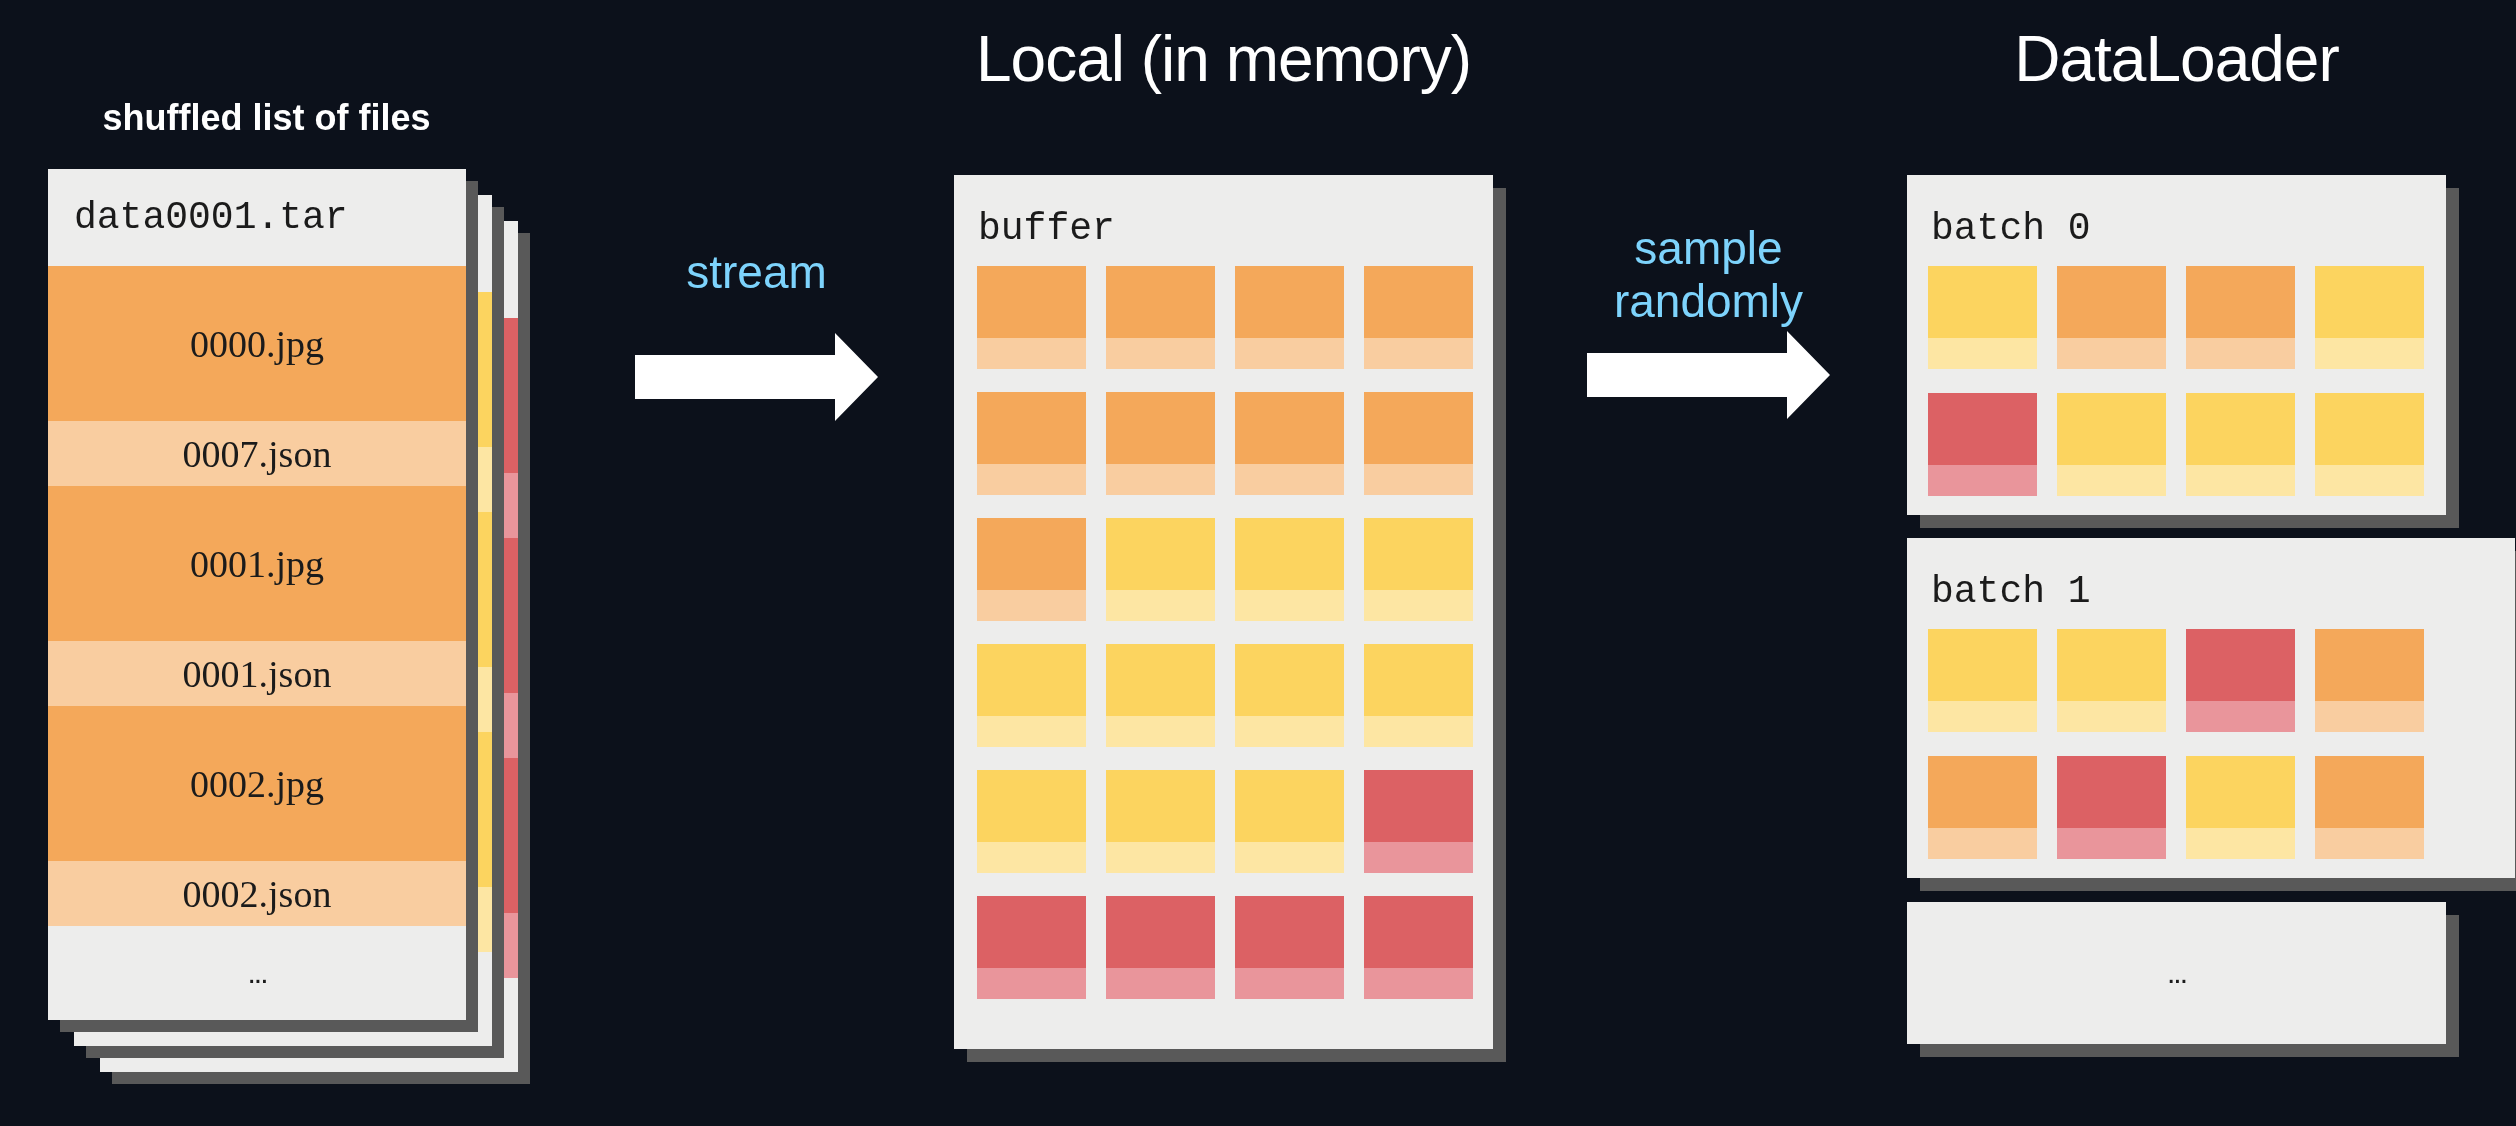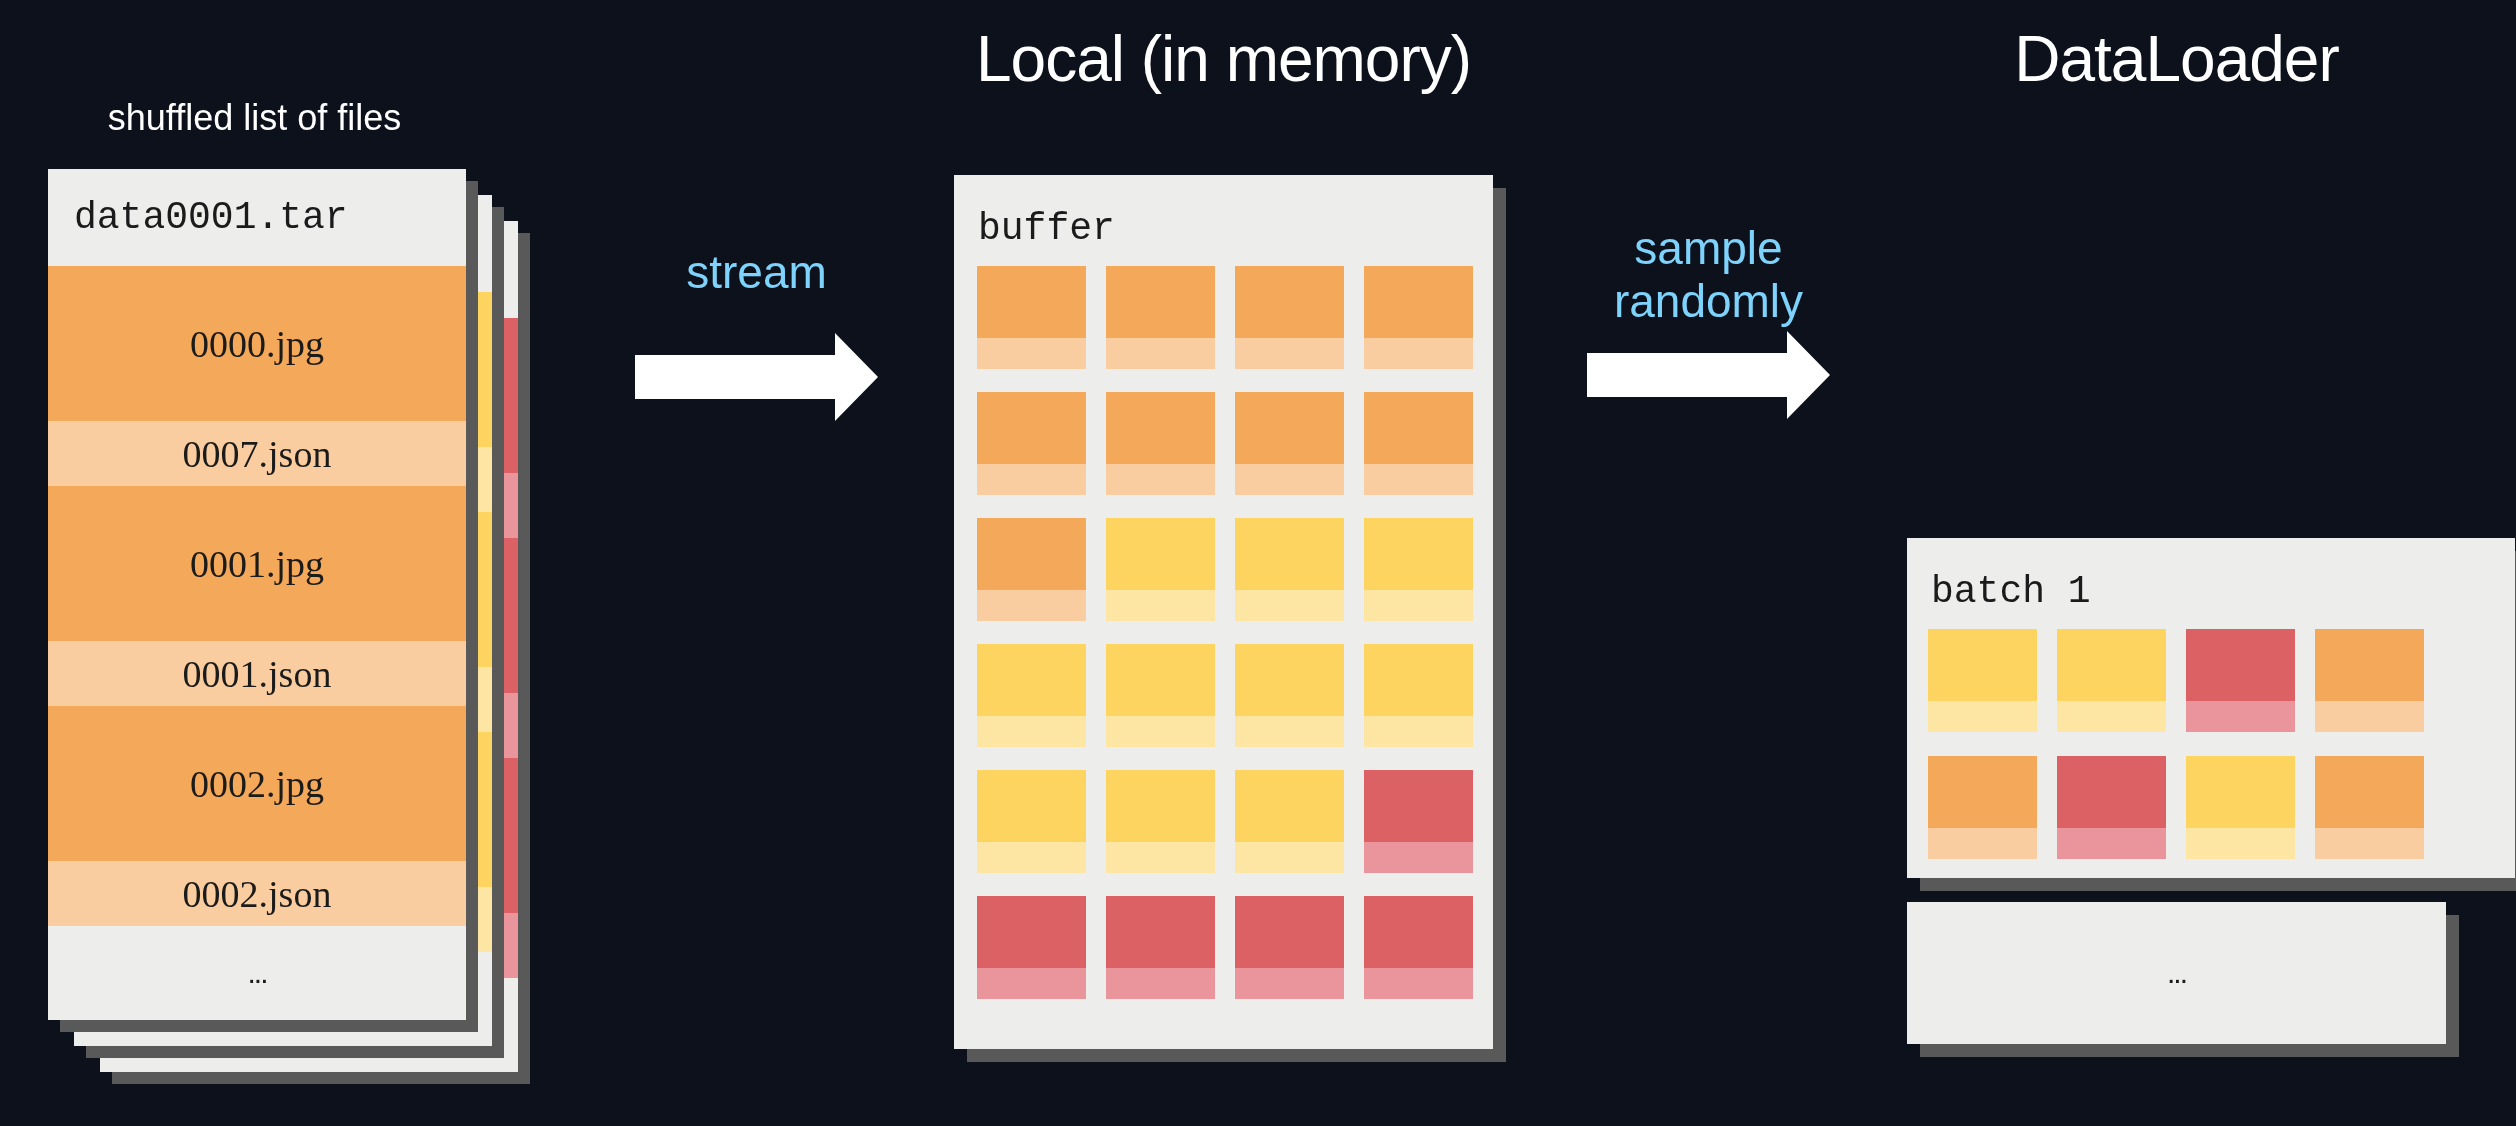"shuffled list of files" div.subtitle { font-weight: none -> bold; left: 36px -> 48px }
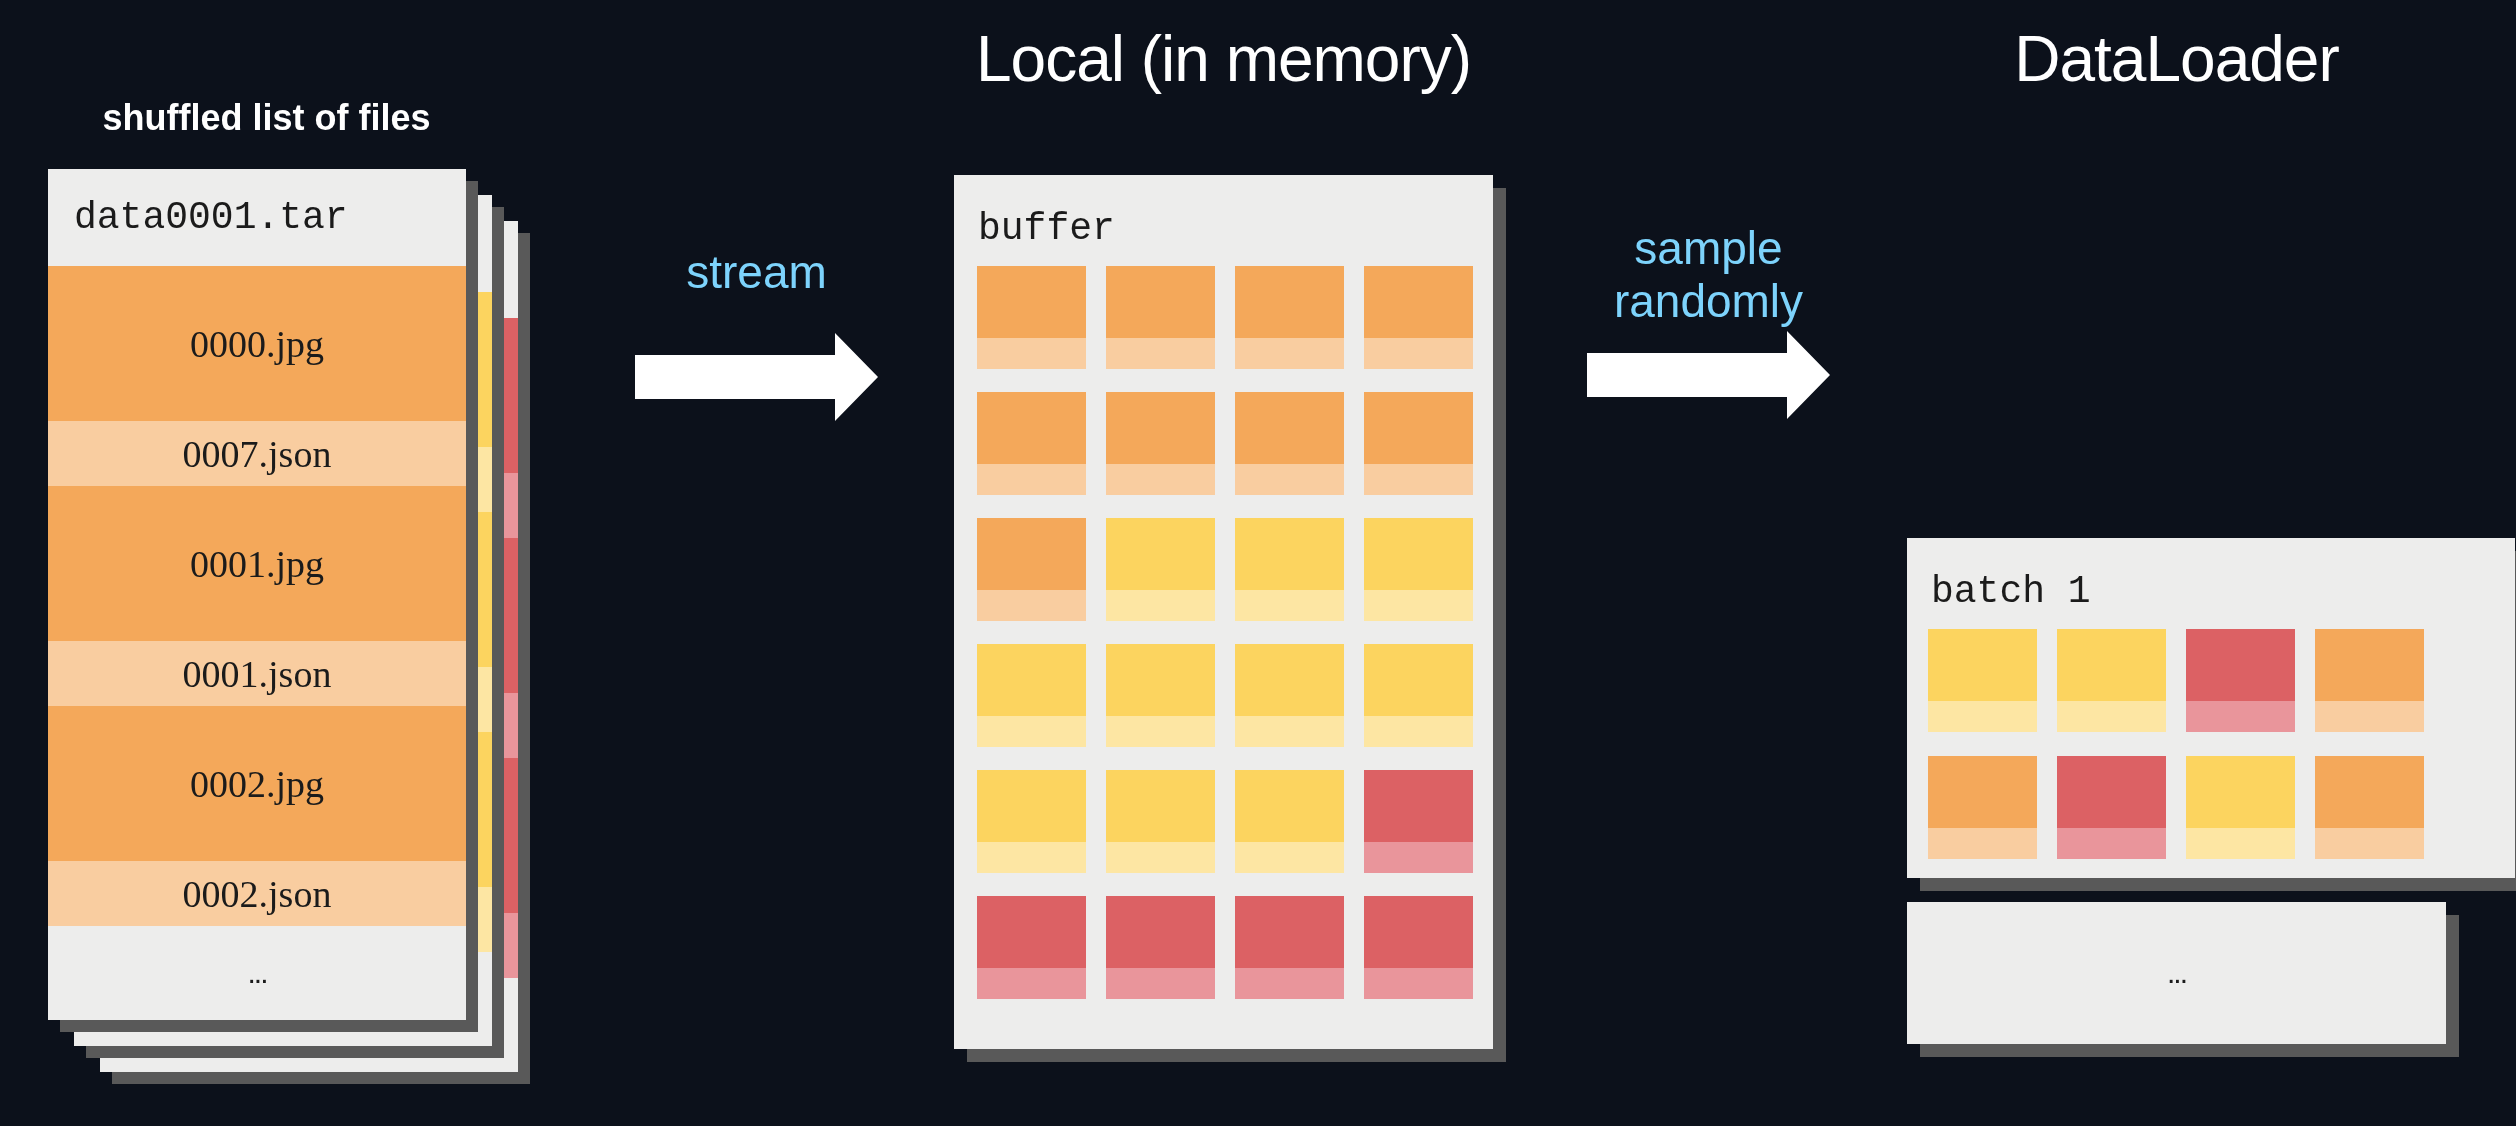"batch 0" div.panel { html: none -> <div> <div>batch 0</div> <div> <div> <div></div> </div> <div> <div></div> </div> <div> <div></div> </div> <div> <div></div> </div> <div> <div></div> </div> <div> <div></div> </div> <div> <div></div> </div> <div> <div></div> </div> </div> </div> }
